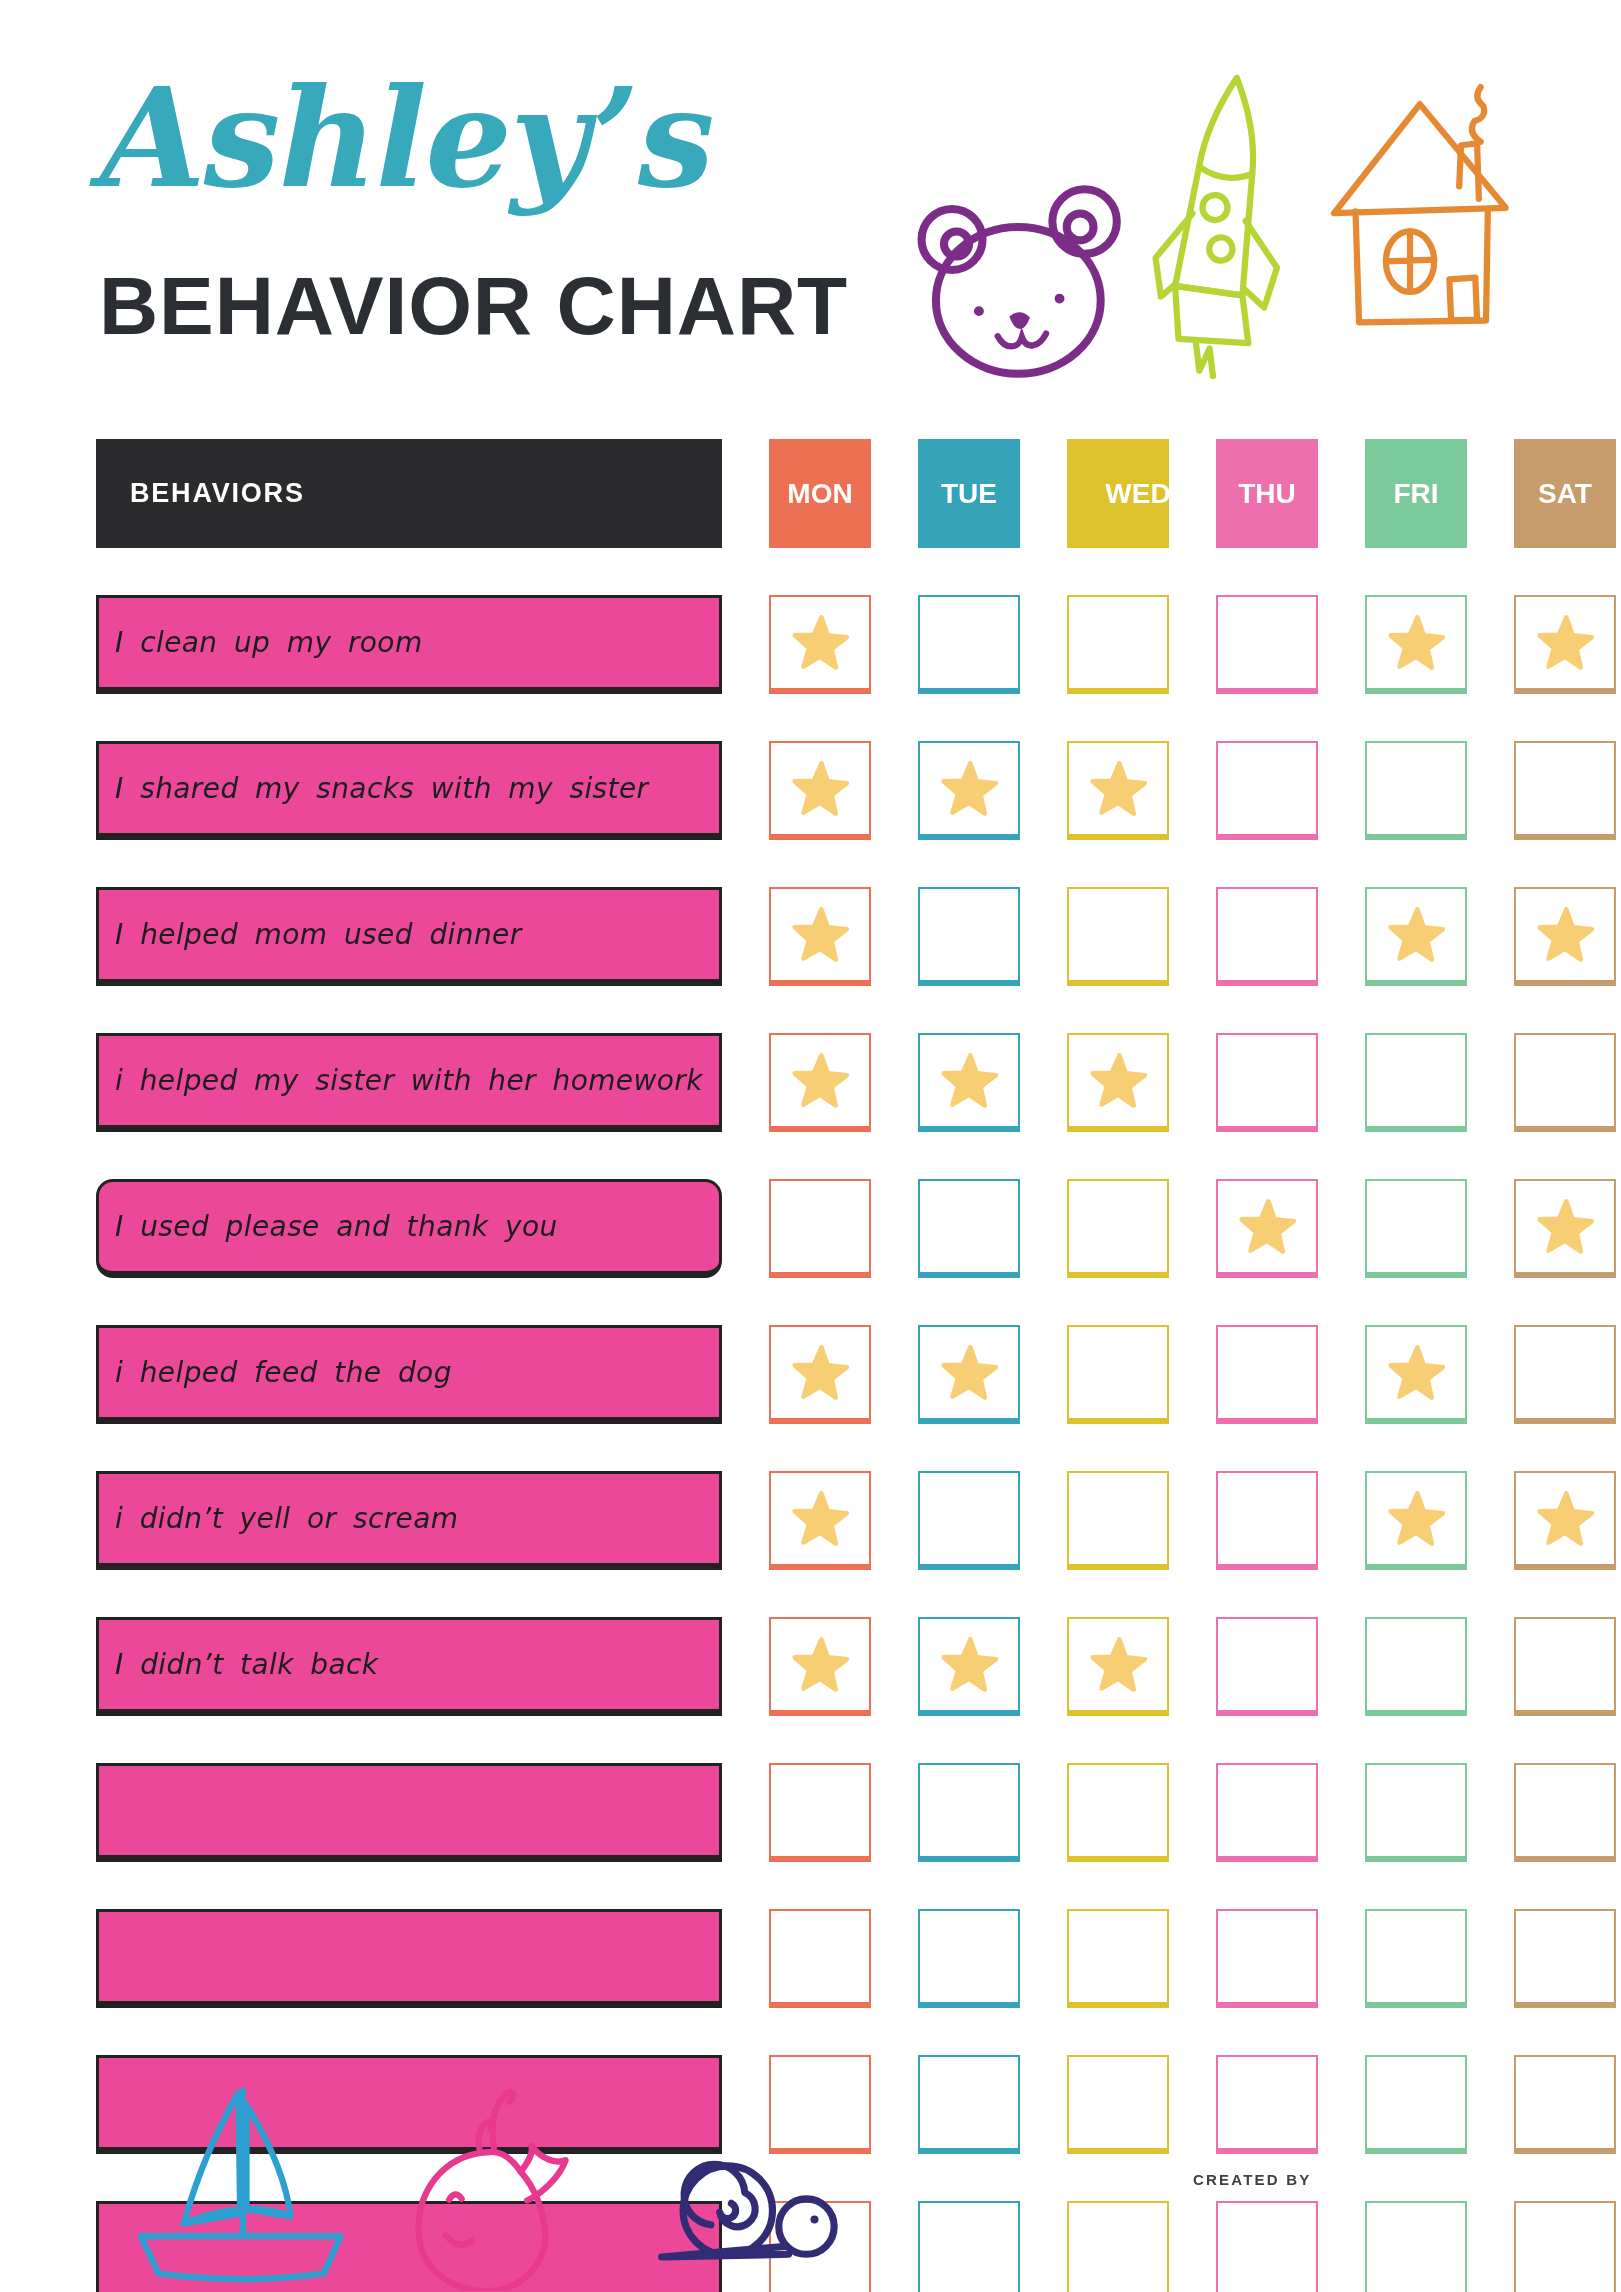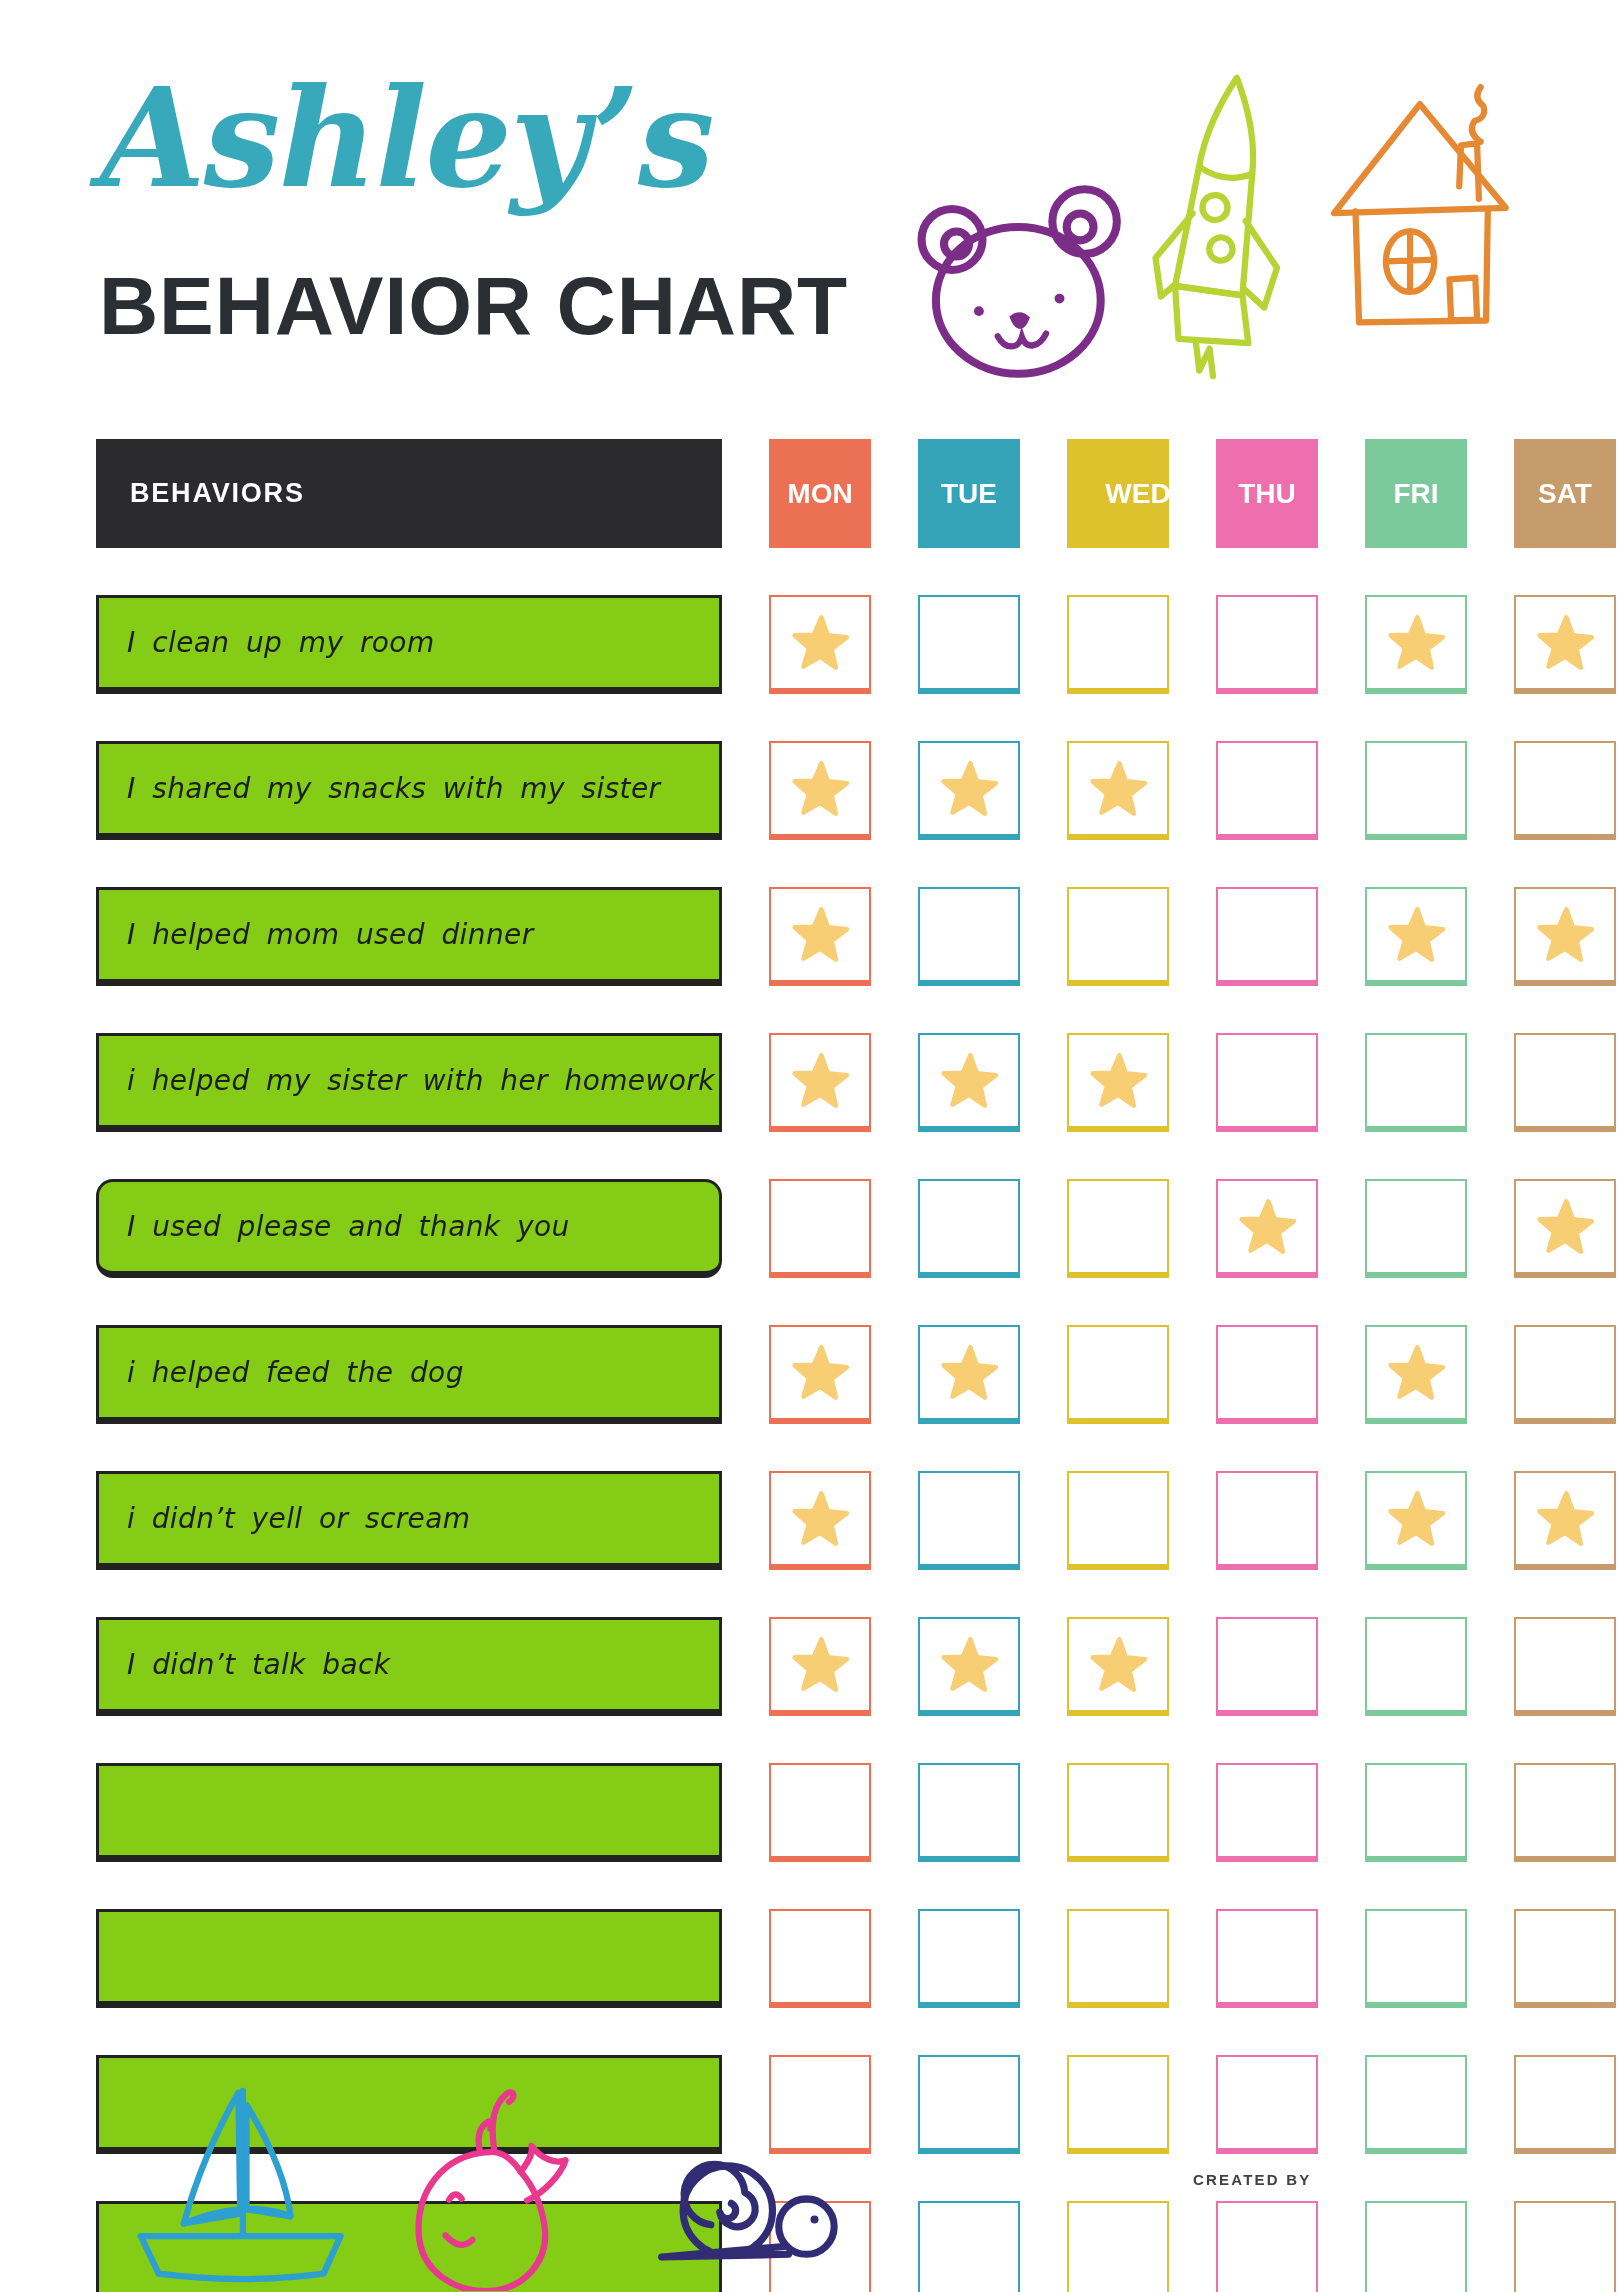"I clean up my room" .row-label { background: #84cc16 -> #ec4899; padding-left: 28px -> 16px }
